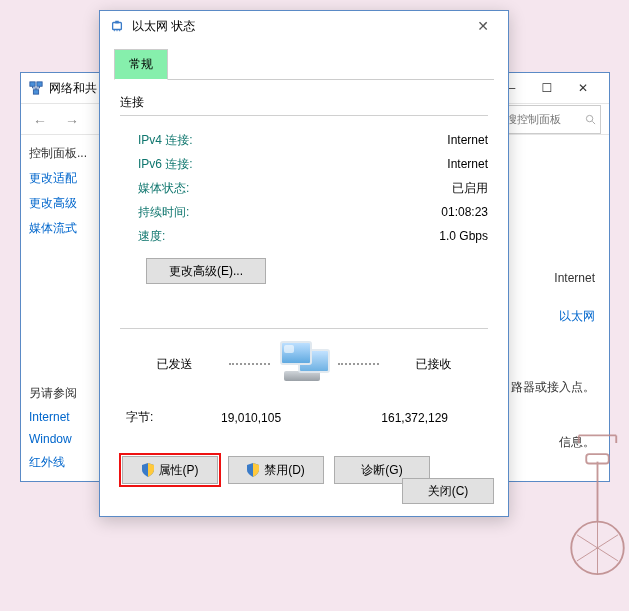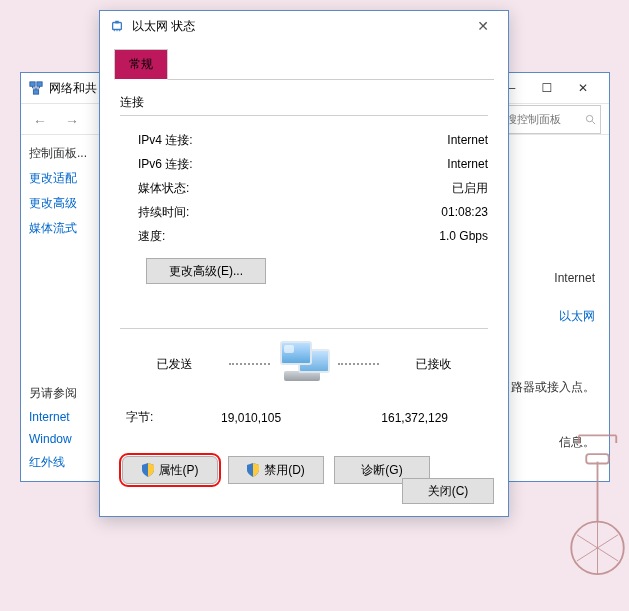"常规" .tab { background: #be185d -> #86efac }
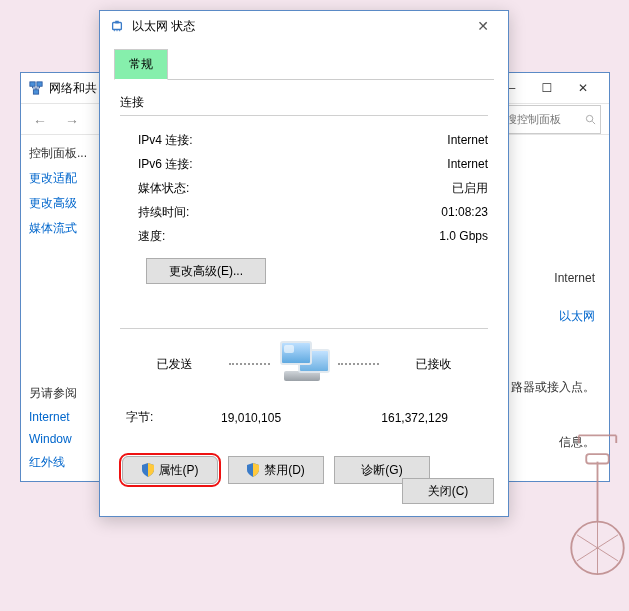"IPv4 连接:" .kv-row .k { color: #000000 -> #0f766e }
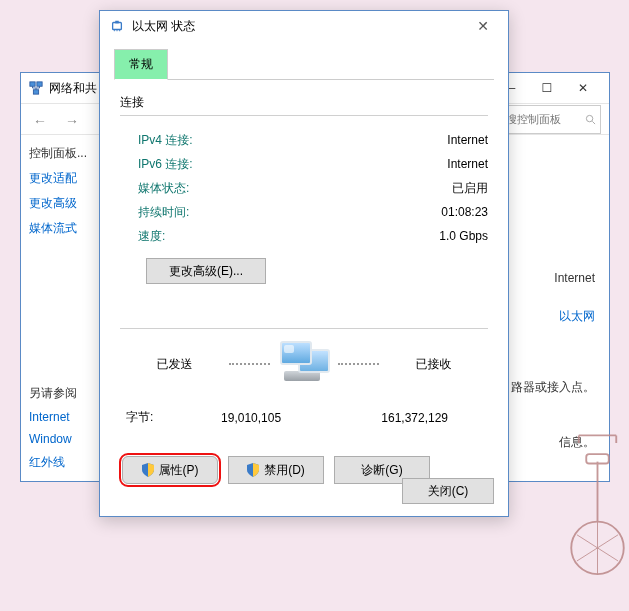"属性(P)" .btn.props { border-radius: 6px -> none }
